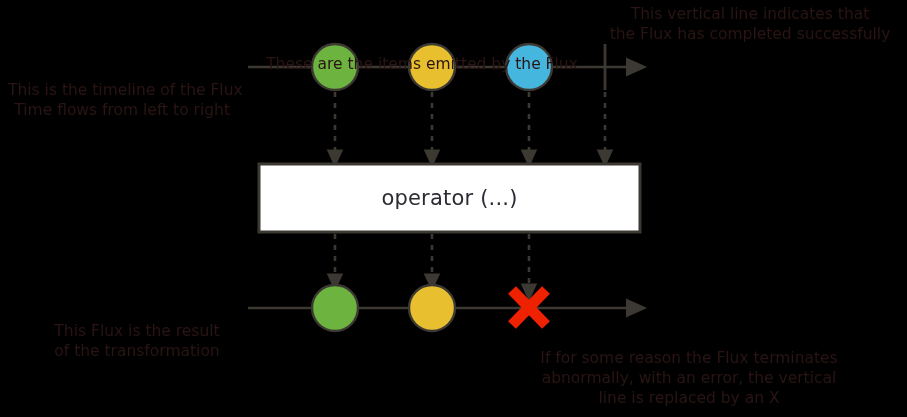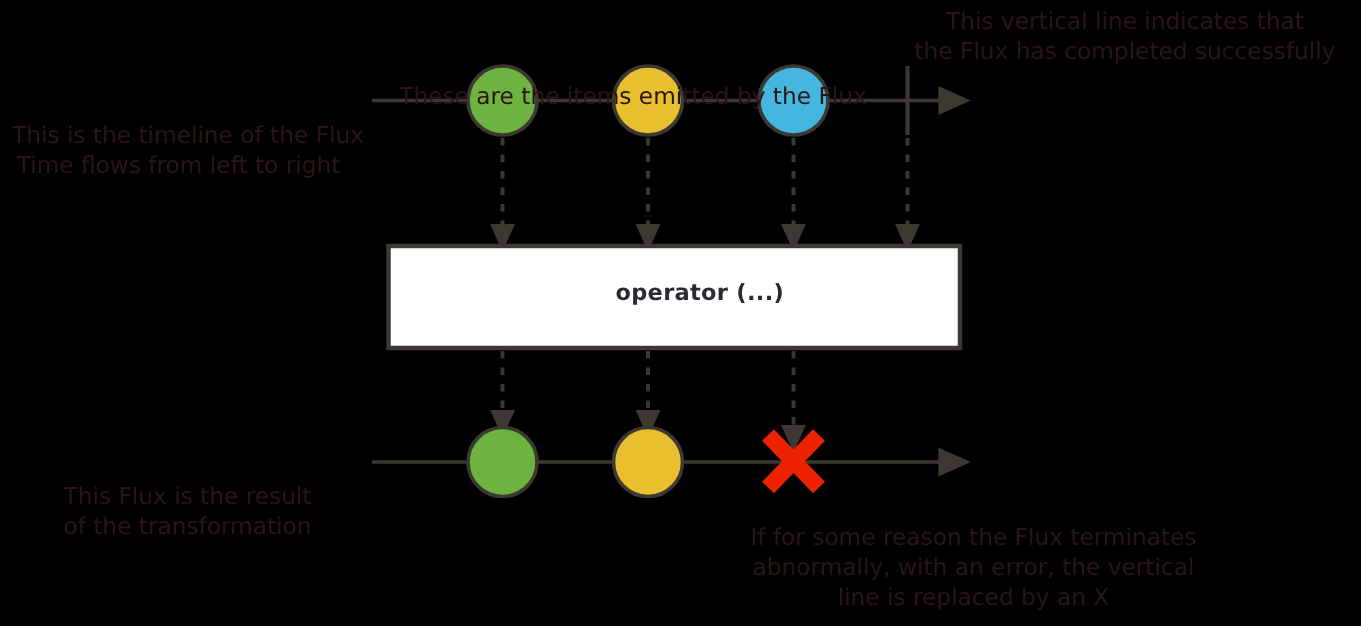"This is the timeline of" div.anno { text-align: none -> right }
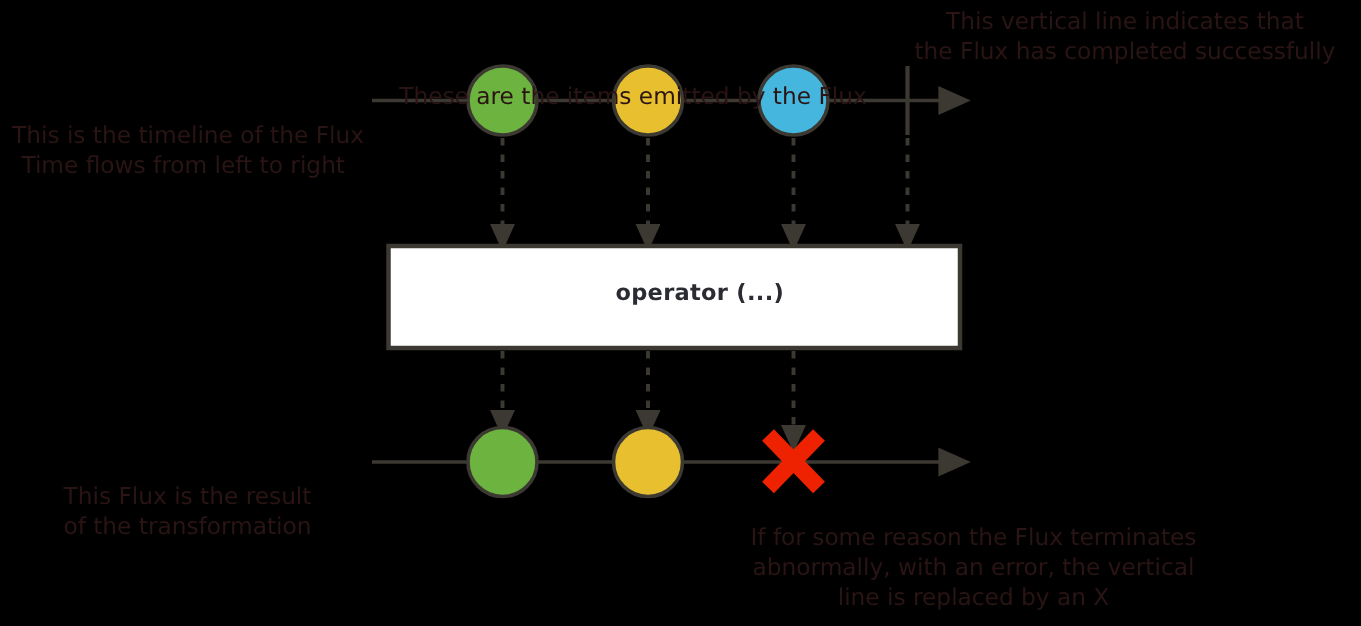"operator (...)" .op-label { font-size: 15px -> 21px; font-weight: bold -> normal; margin-left: 17px -> none }
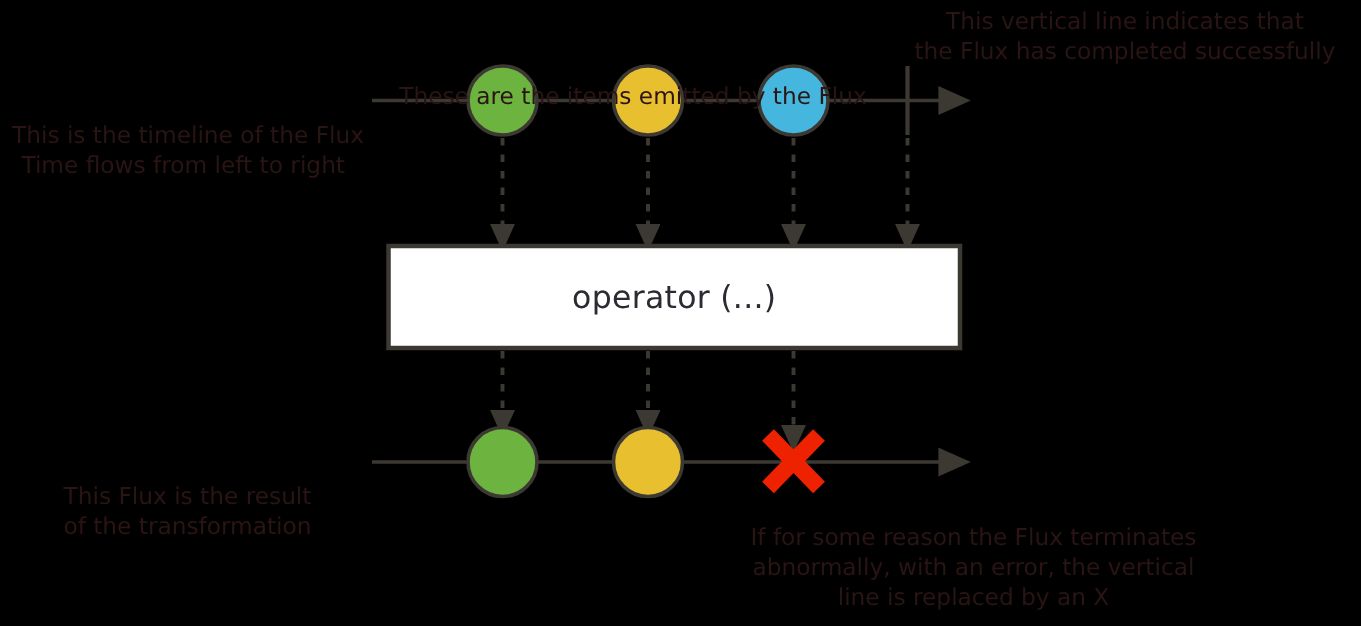"This Flux is the result" div.anno { left: 20px -> 32px }
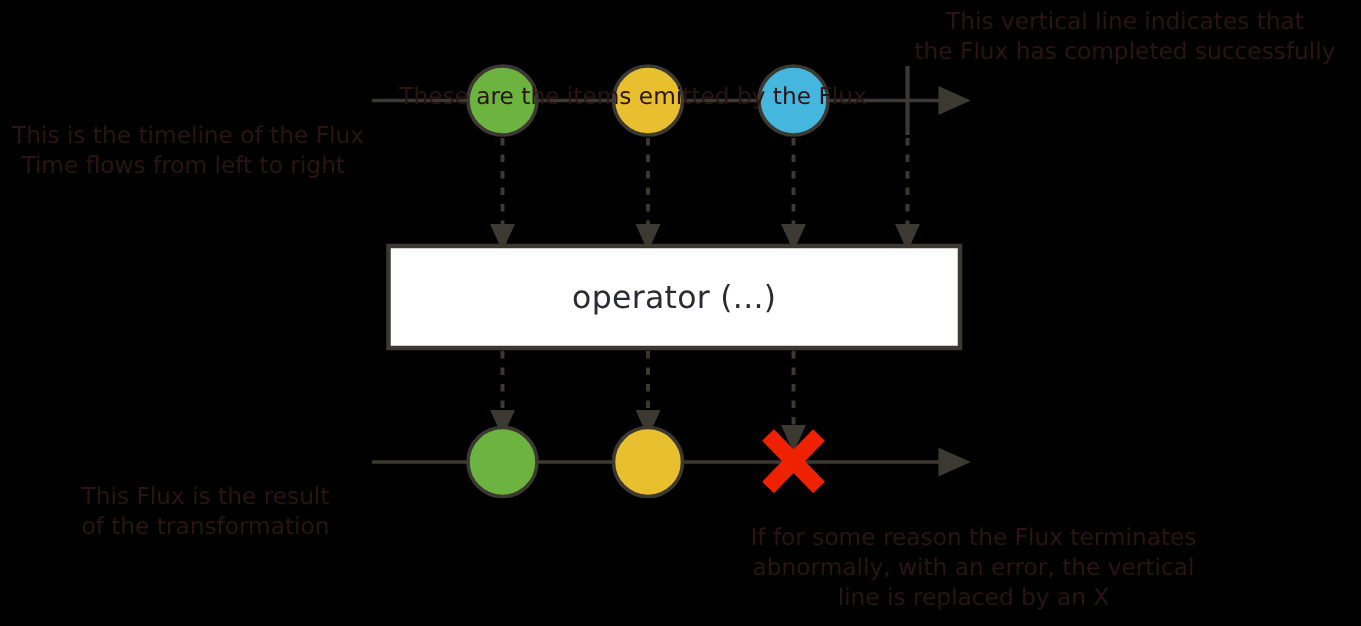"If for some reason the" div.anno { left: 484px -> 524px }
